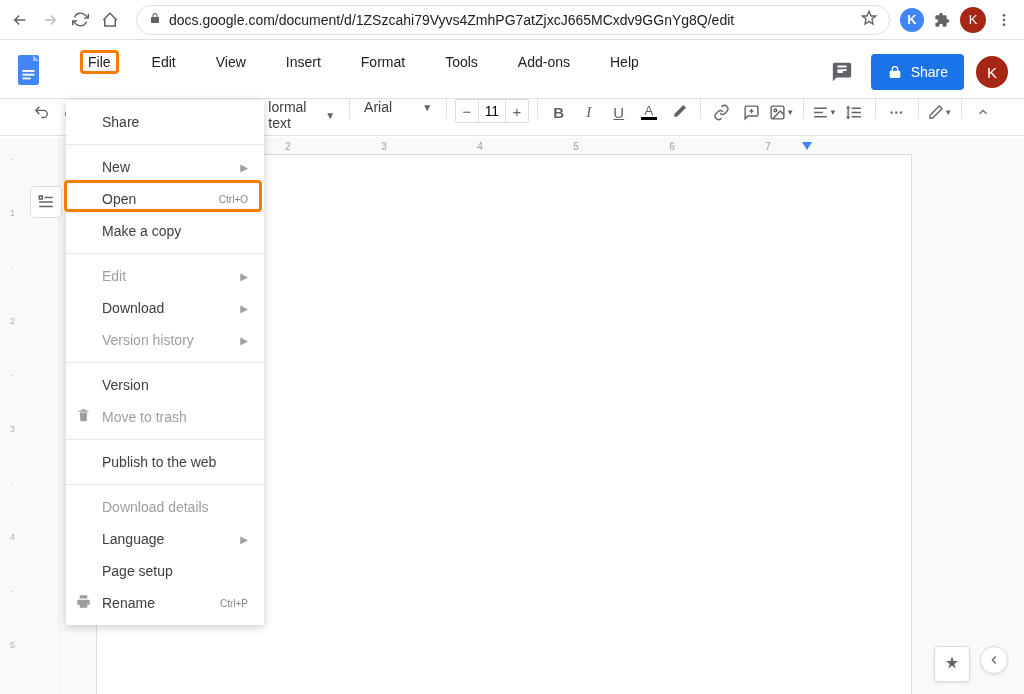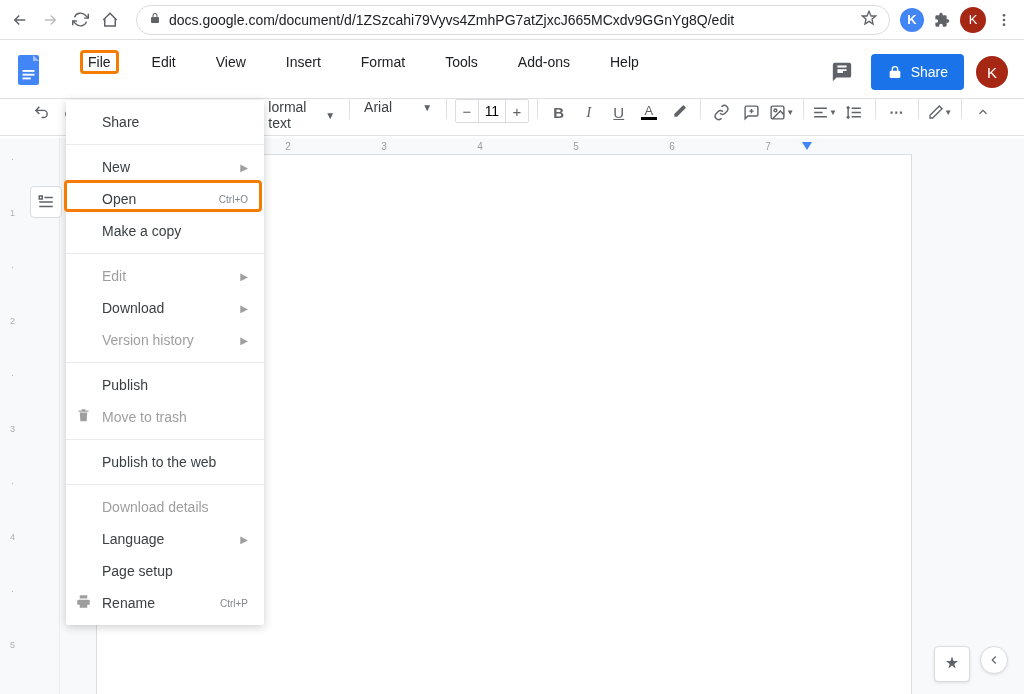"Publish" span { text: Publish -> Version }
